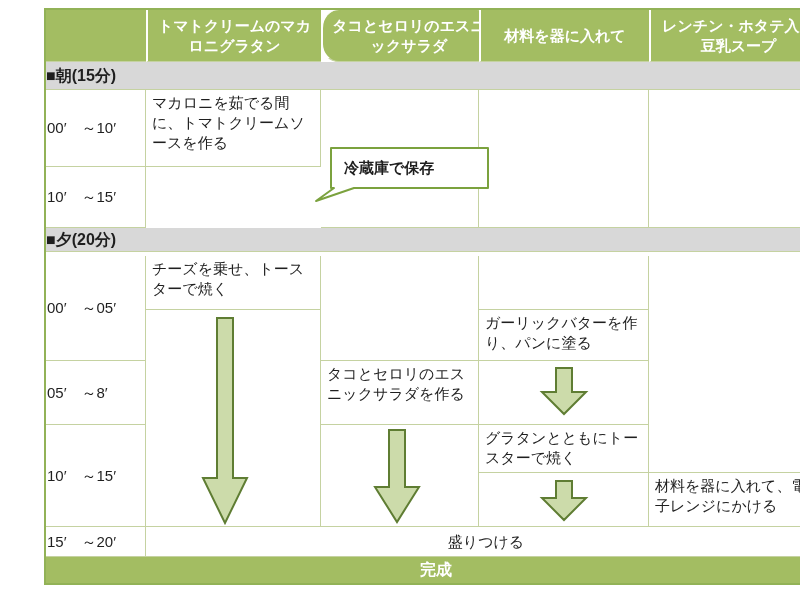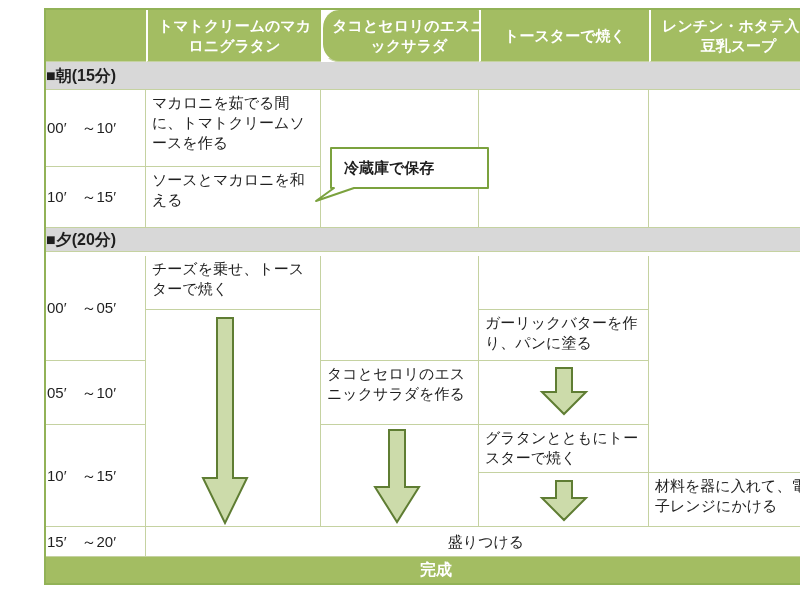"トースターで焼く" div.cell { text: トースターで焼く -> 材料を器に入れて }
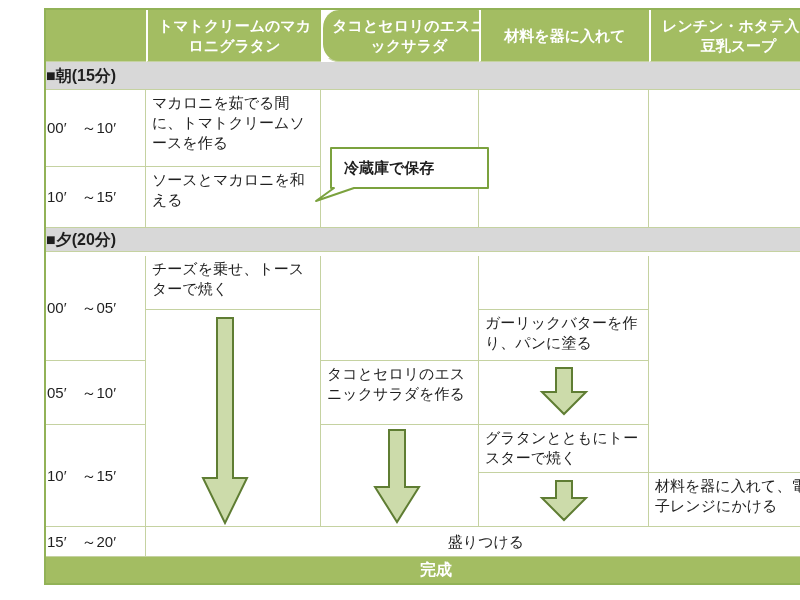"ソースとマカロニを和える" div.cell { html: <div>ソースとマカロニを和える</div> -> none }
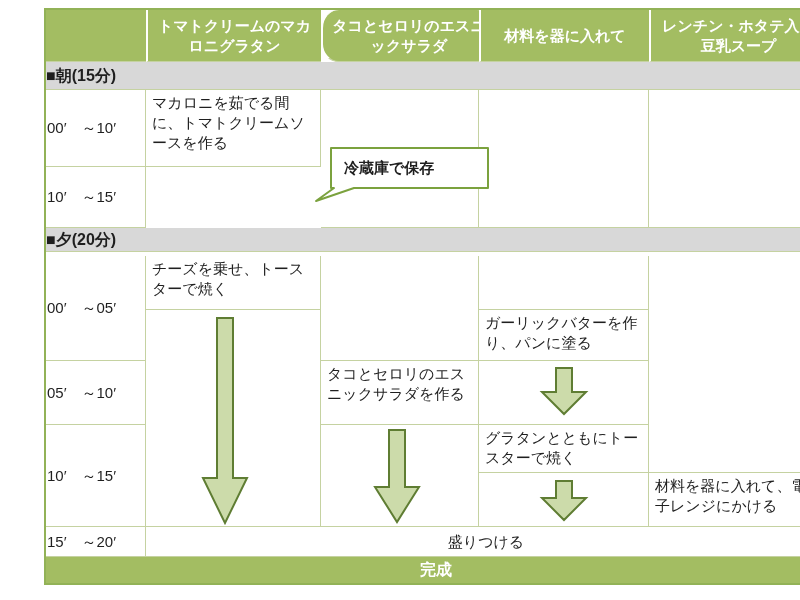"05′ ～10′" div.cell { text: 10 -> 8 }
